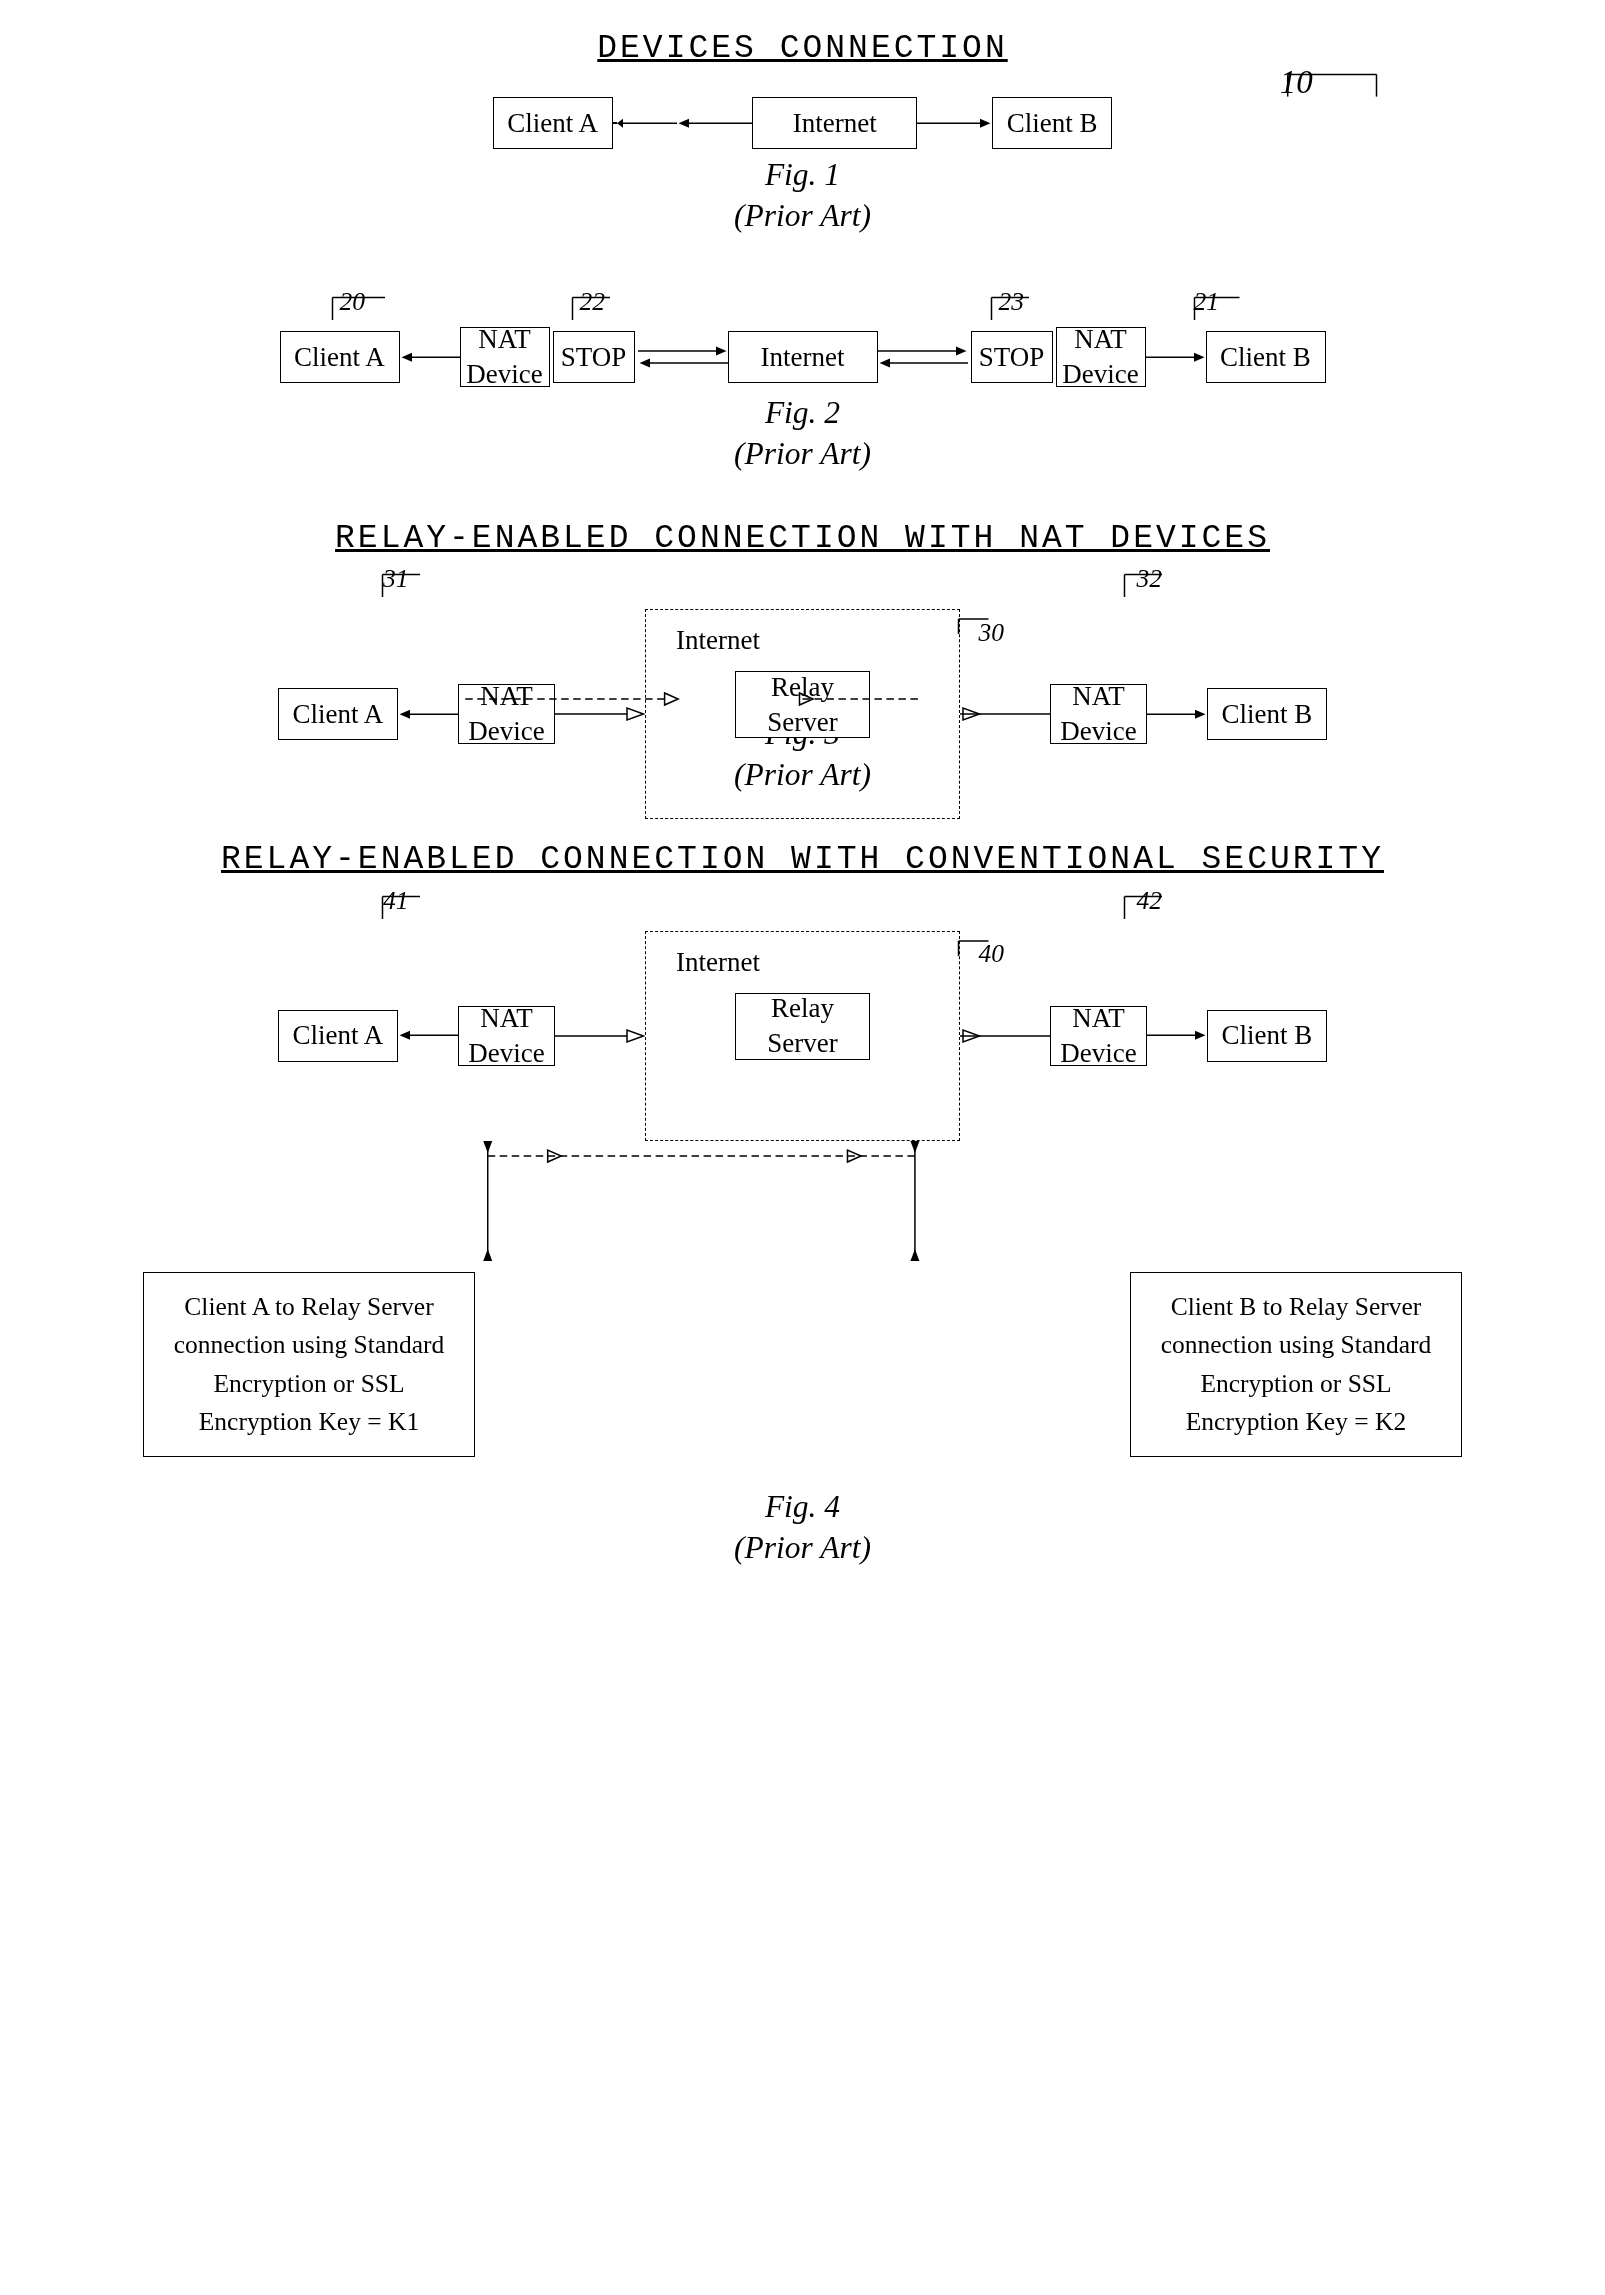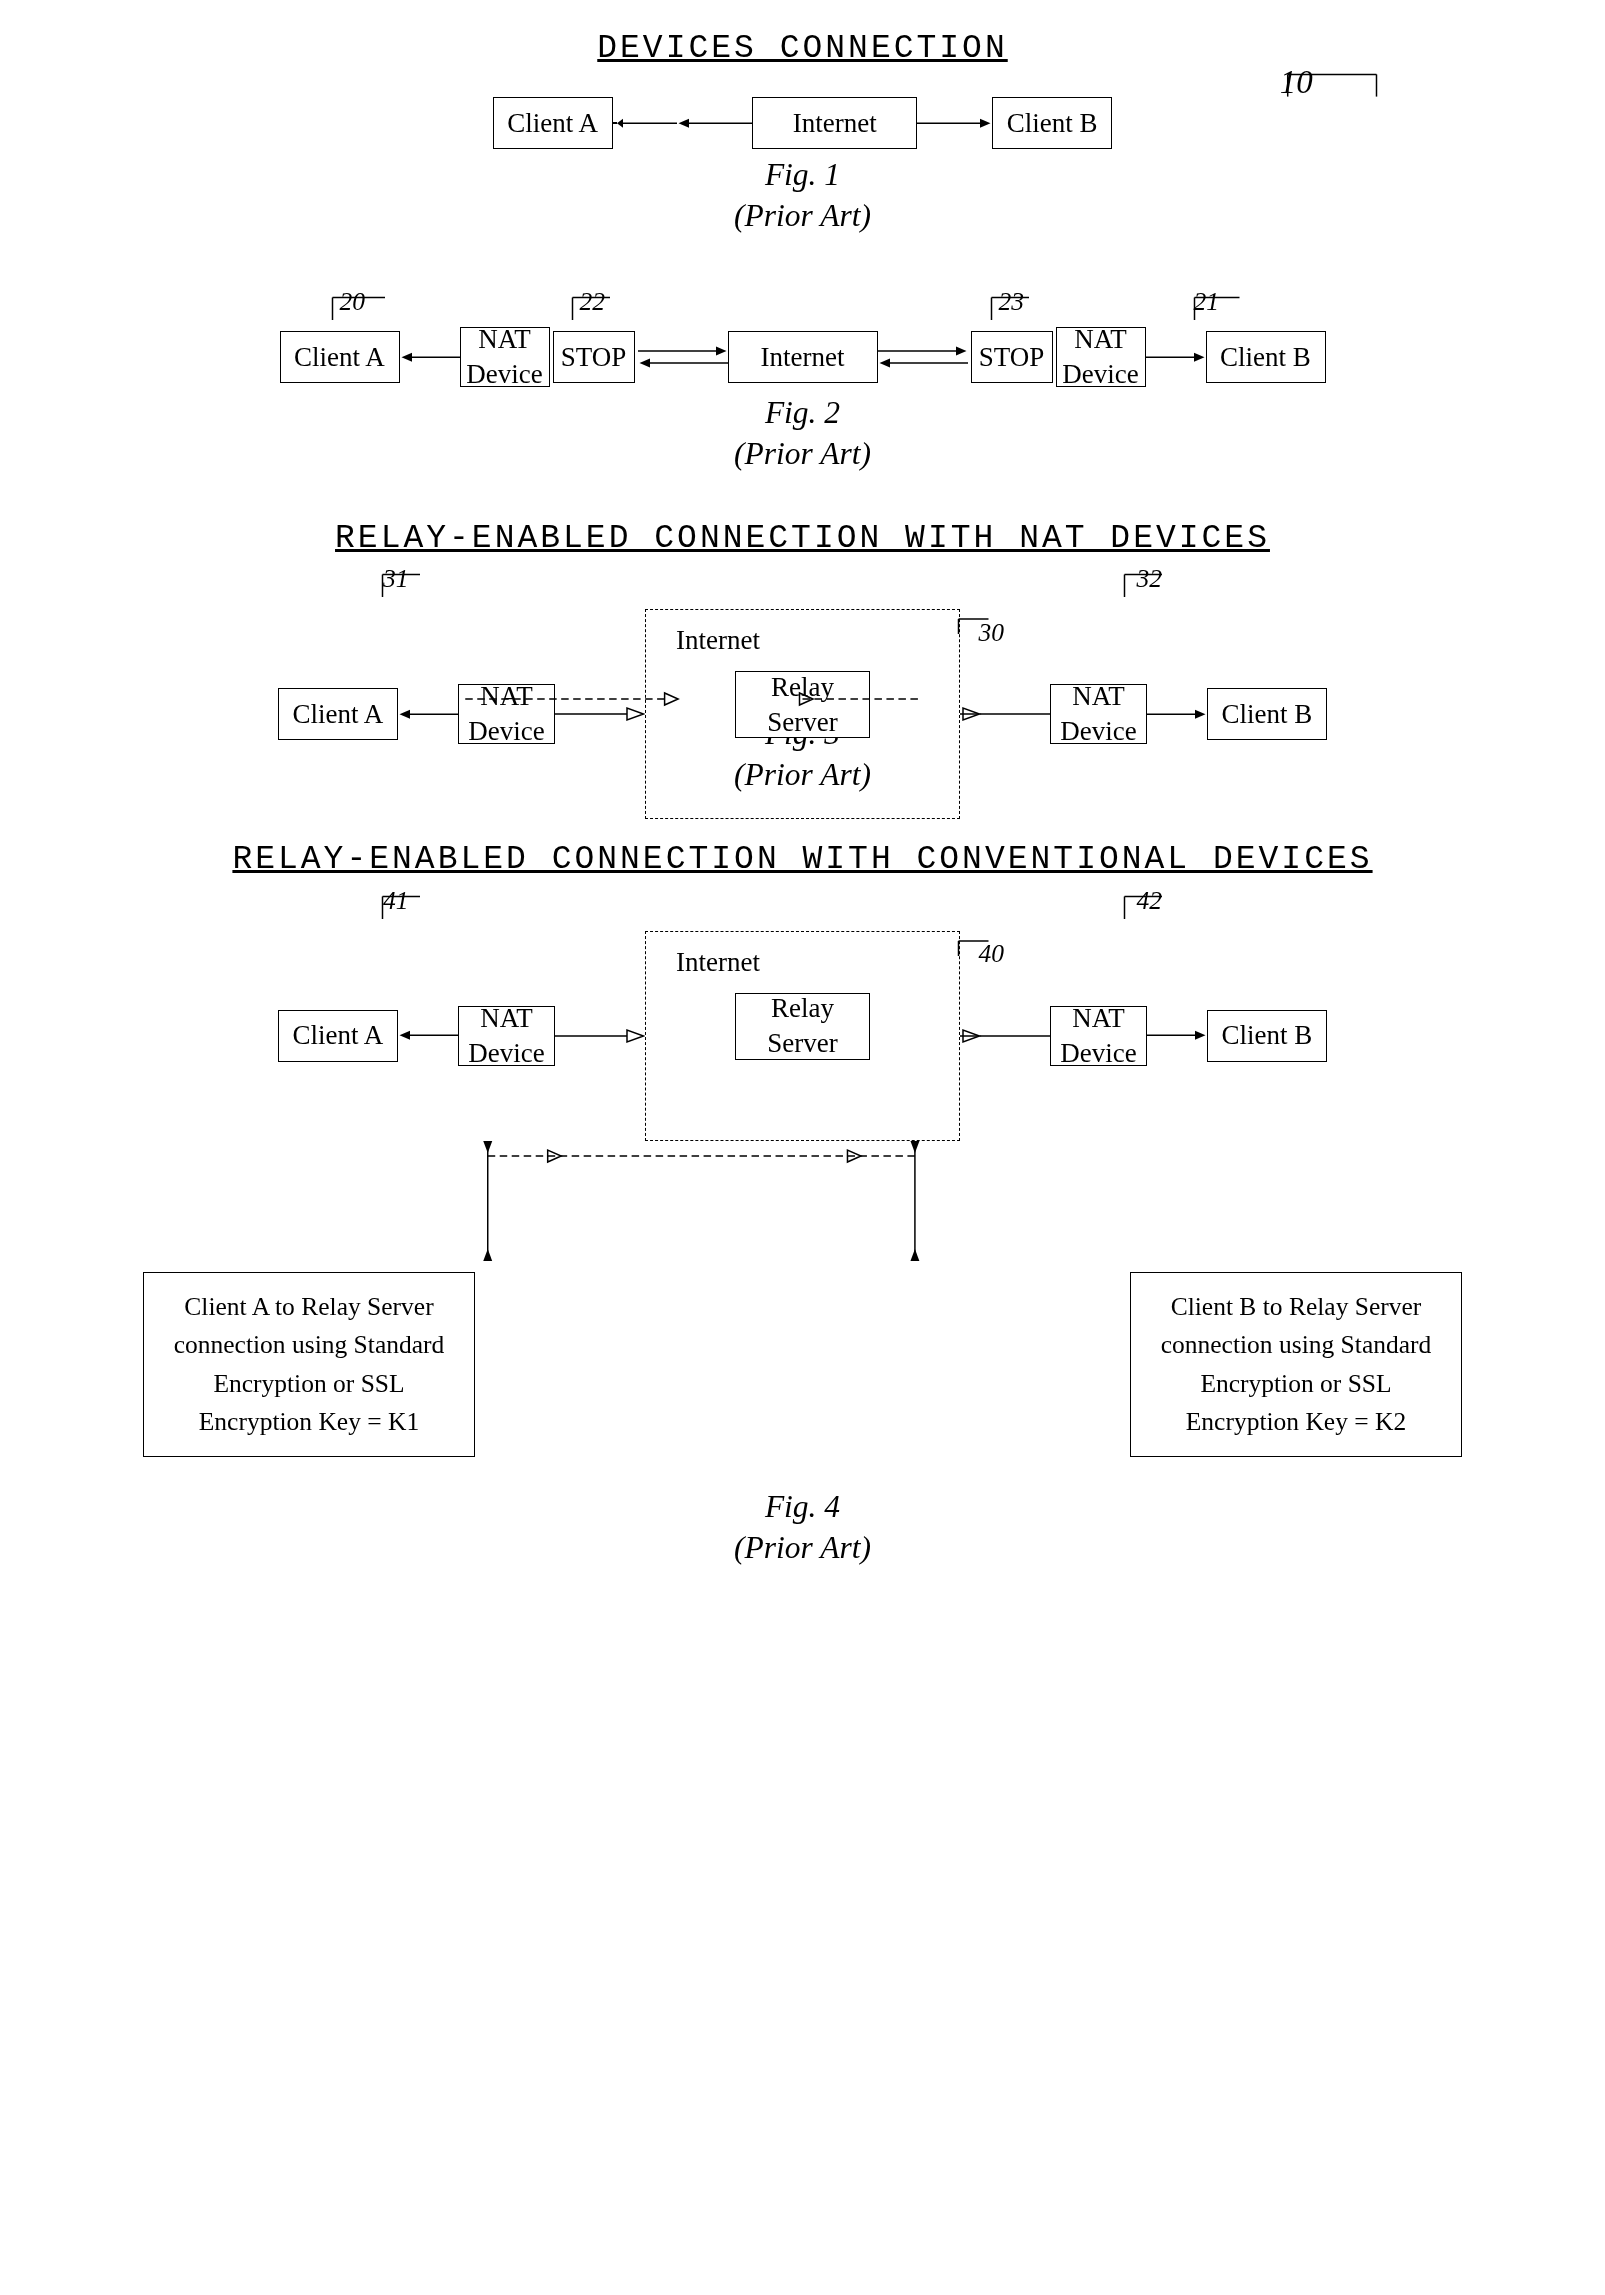"RELAY-ENABLED CONNECTION WITH" div.section-title { text: DEVICES -> SECURITY }
